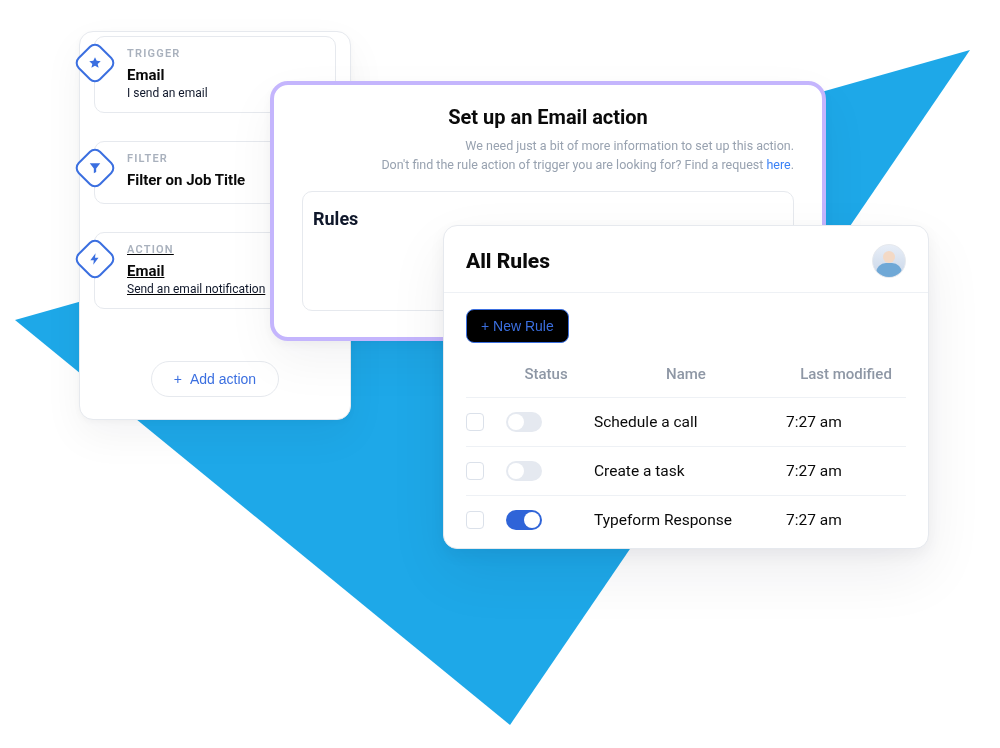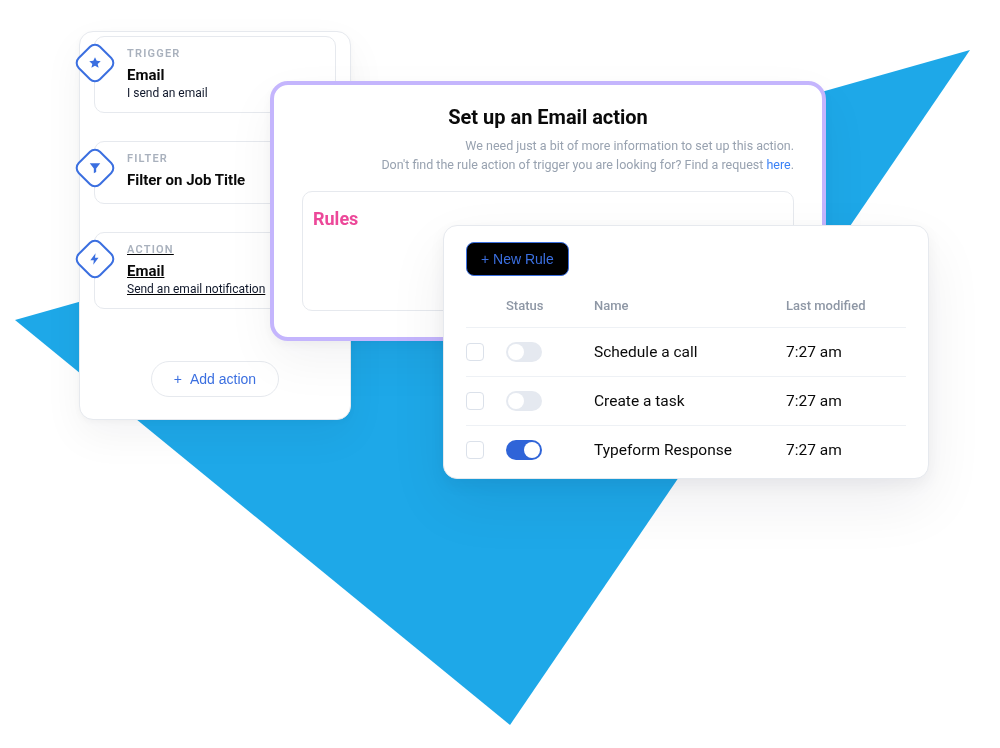"Rules" .setup-rules-label { color: #ec4899 -> #0f172a }
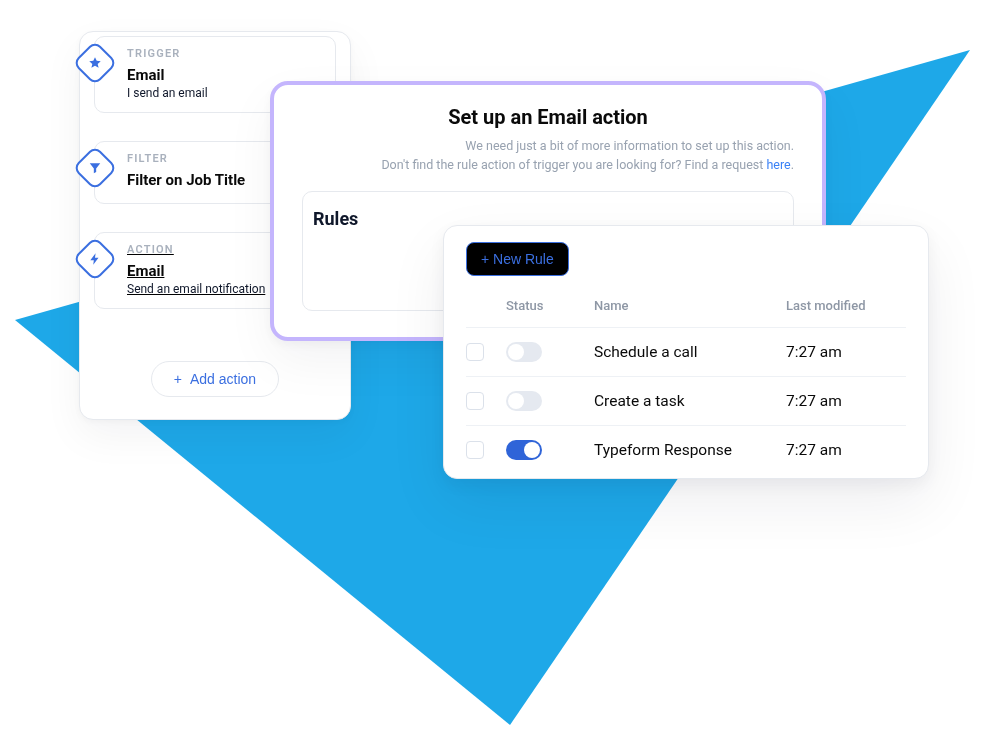"All Rules" div.rules-header { html: none -> <div> <div>All Rules</div> <div></div> </div> }
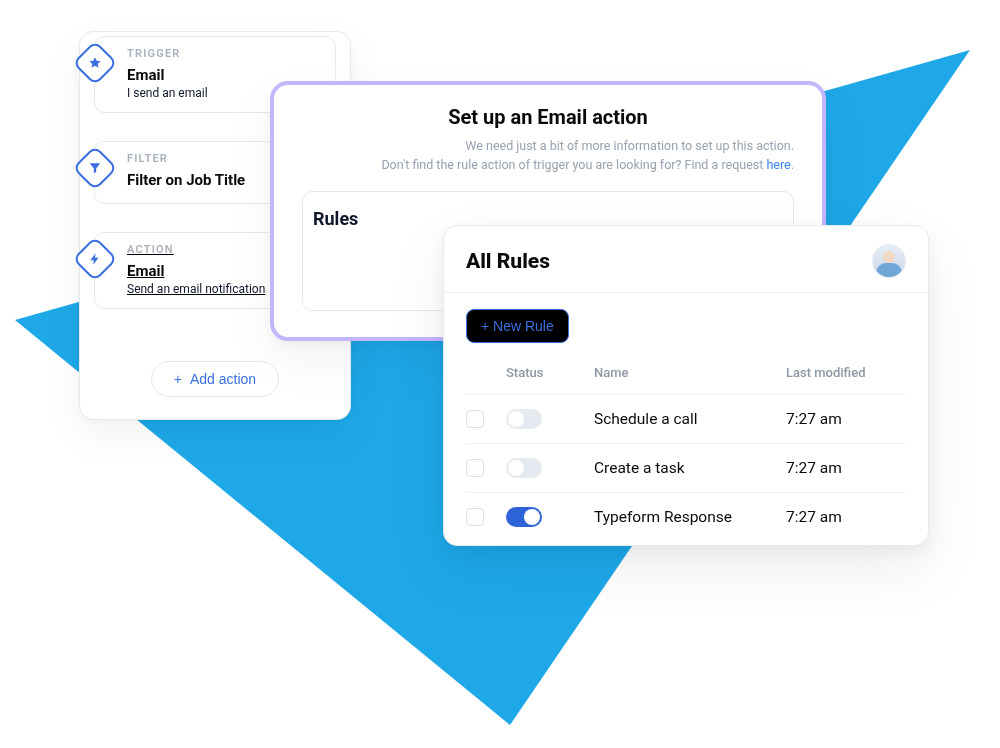"Status" .th { font-size: 13px -> 15px; text-align: none -> center }
